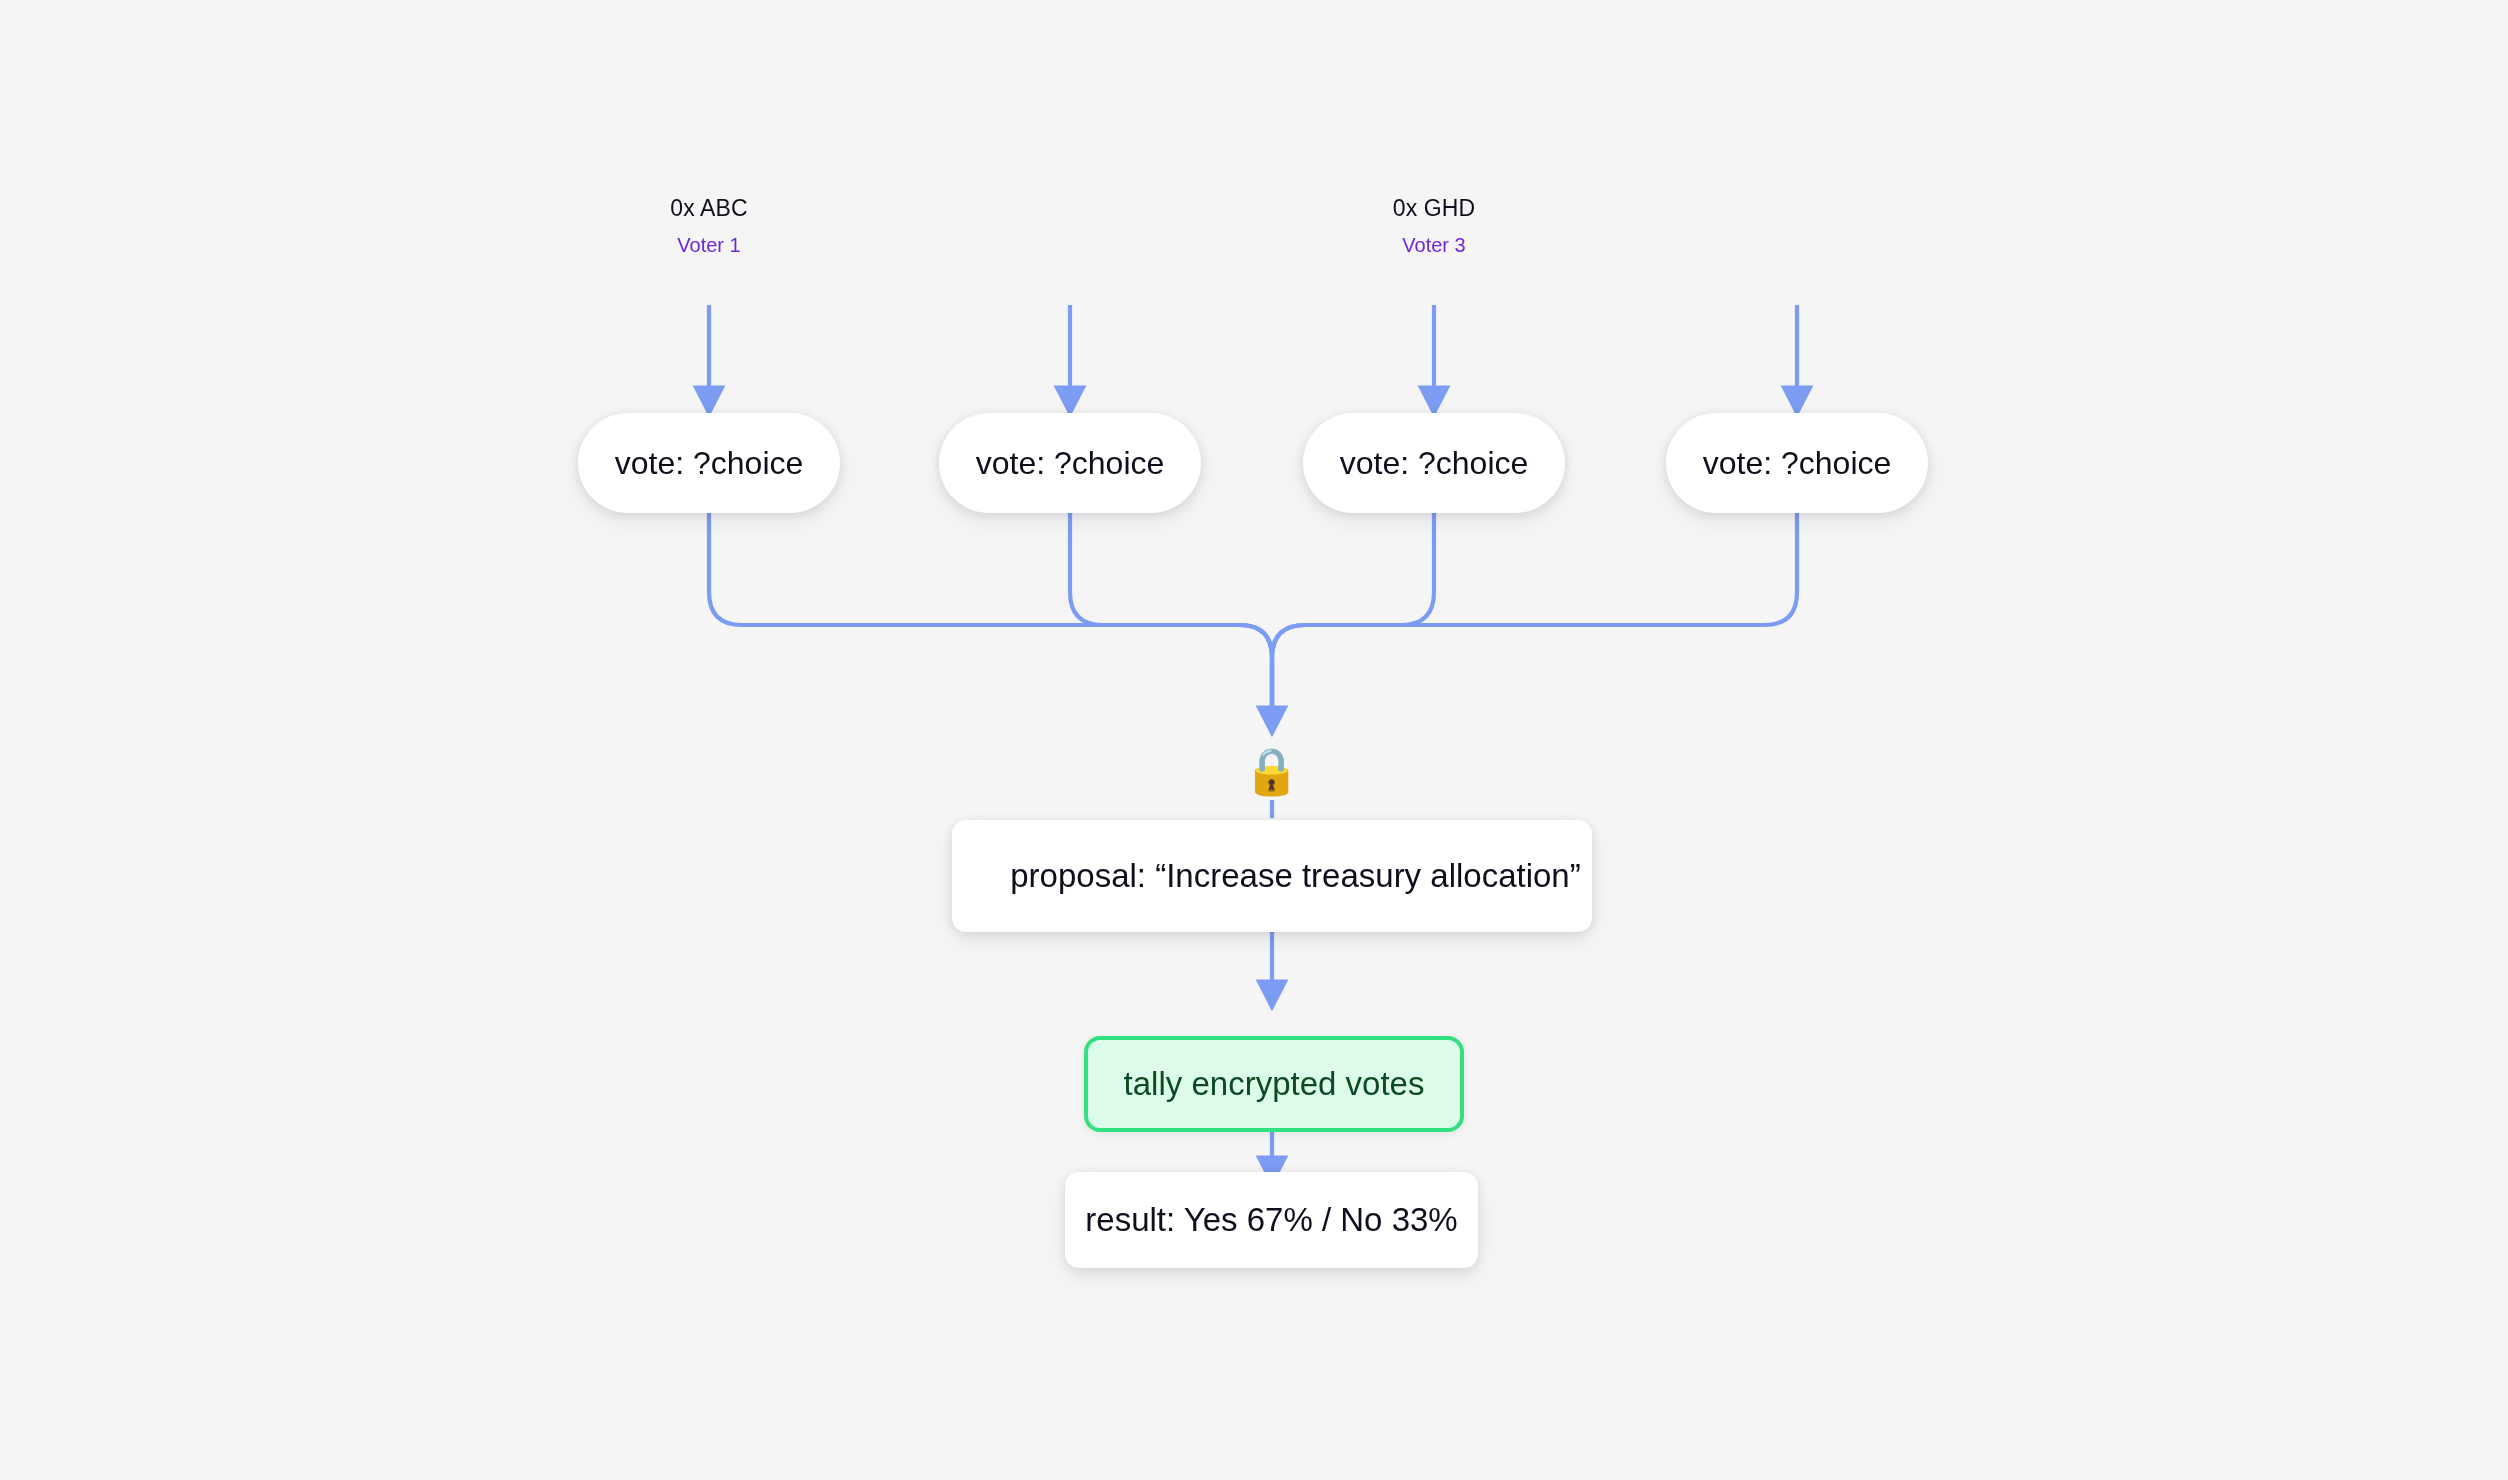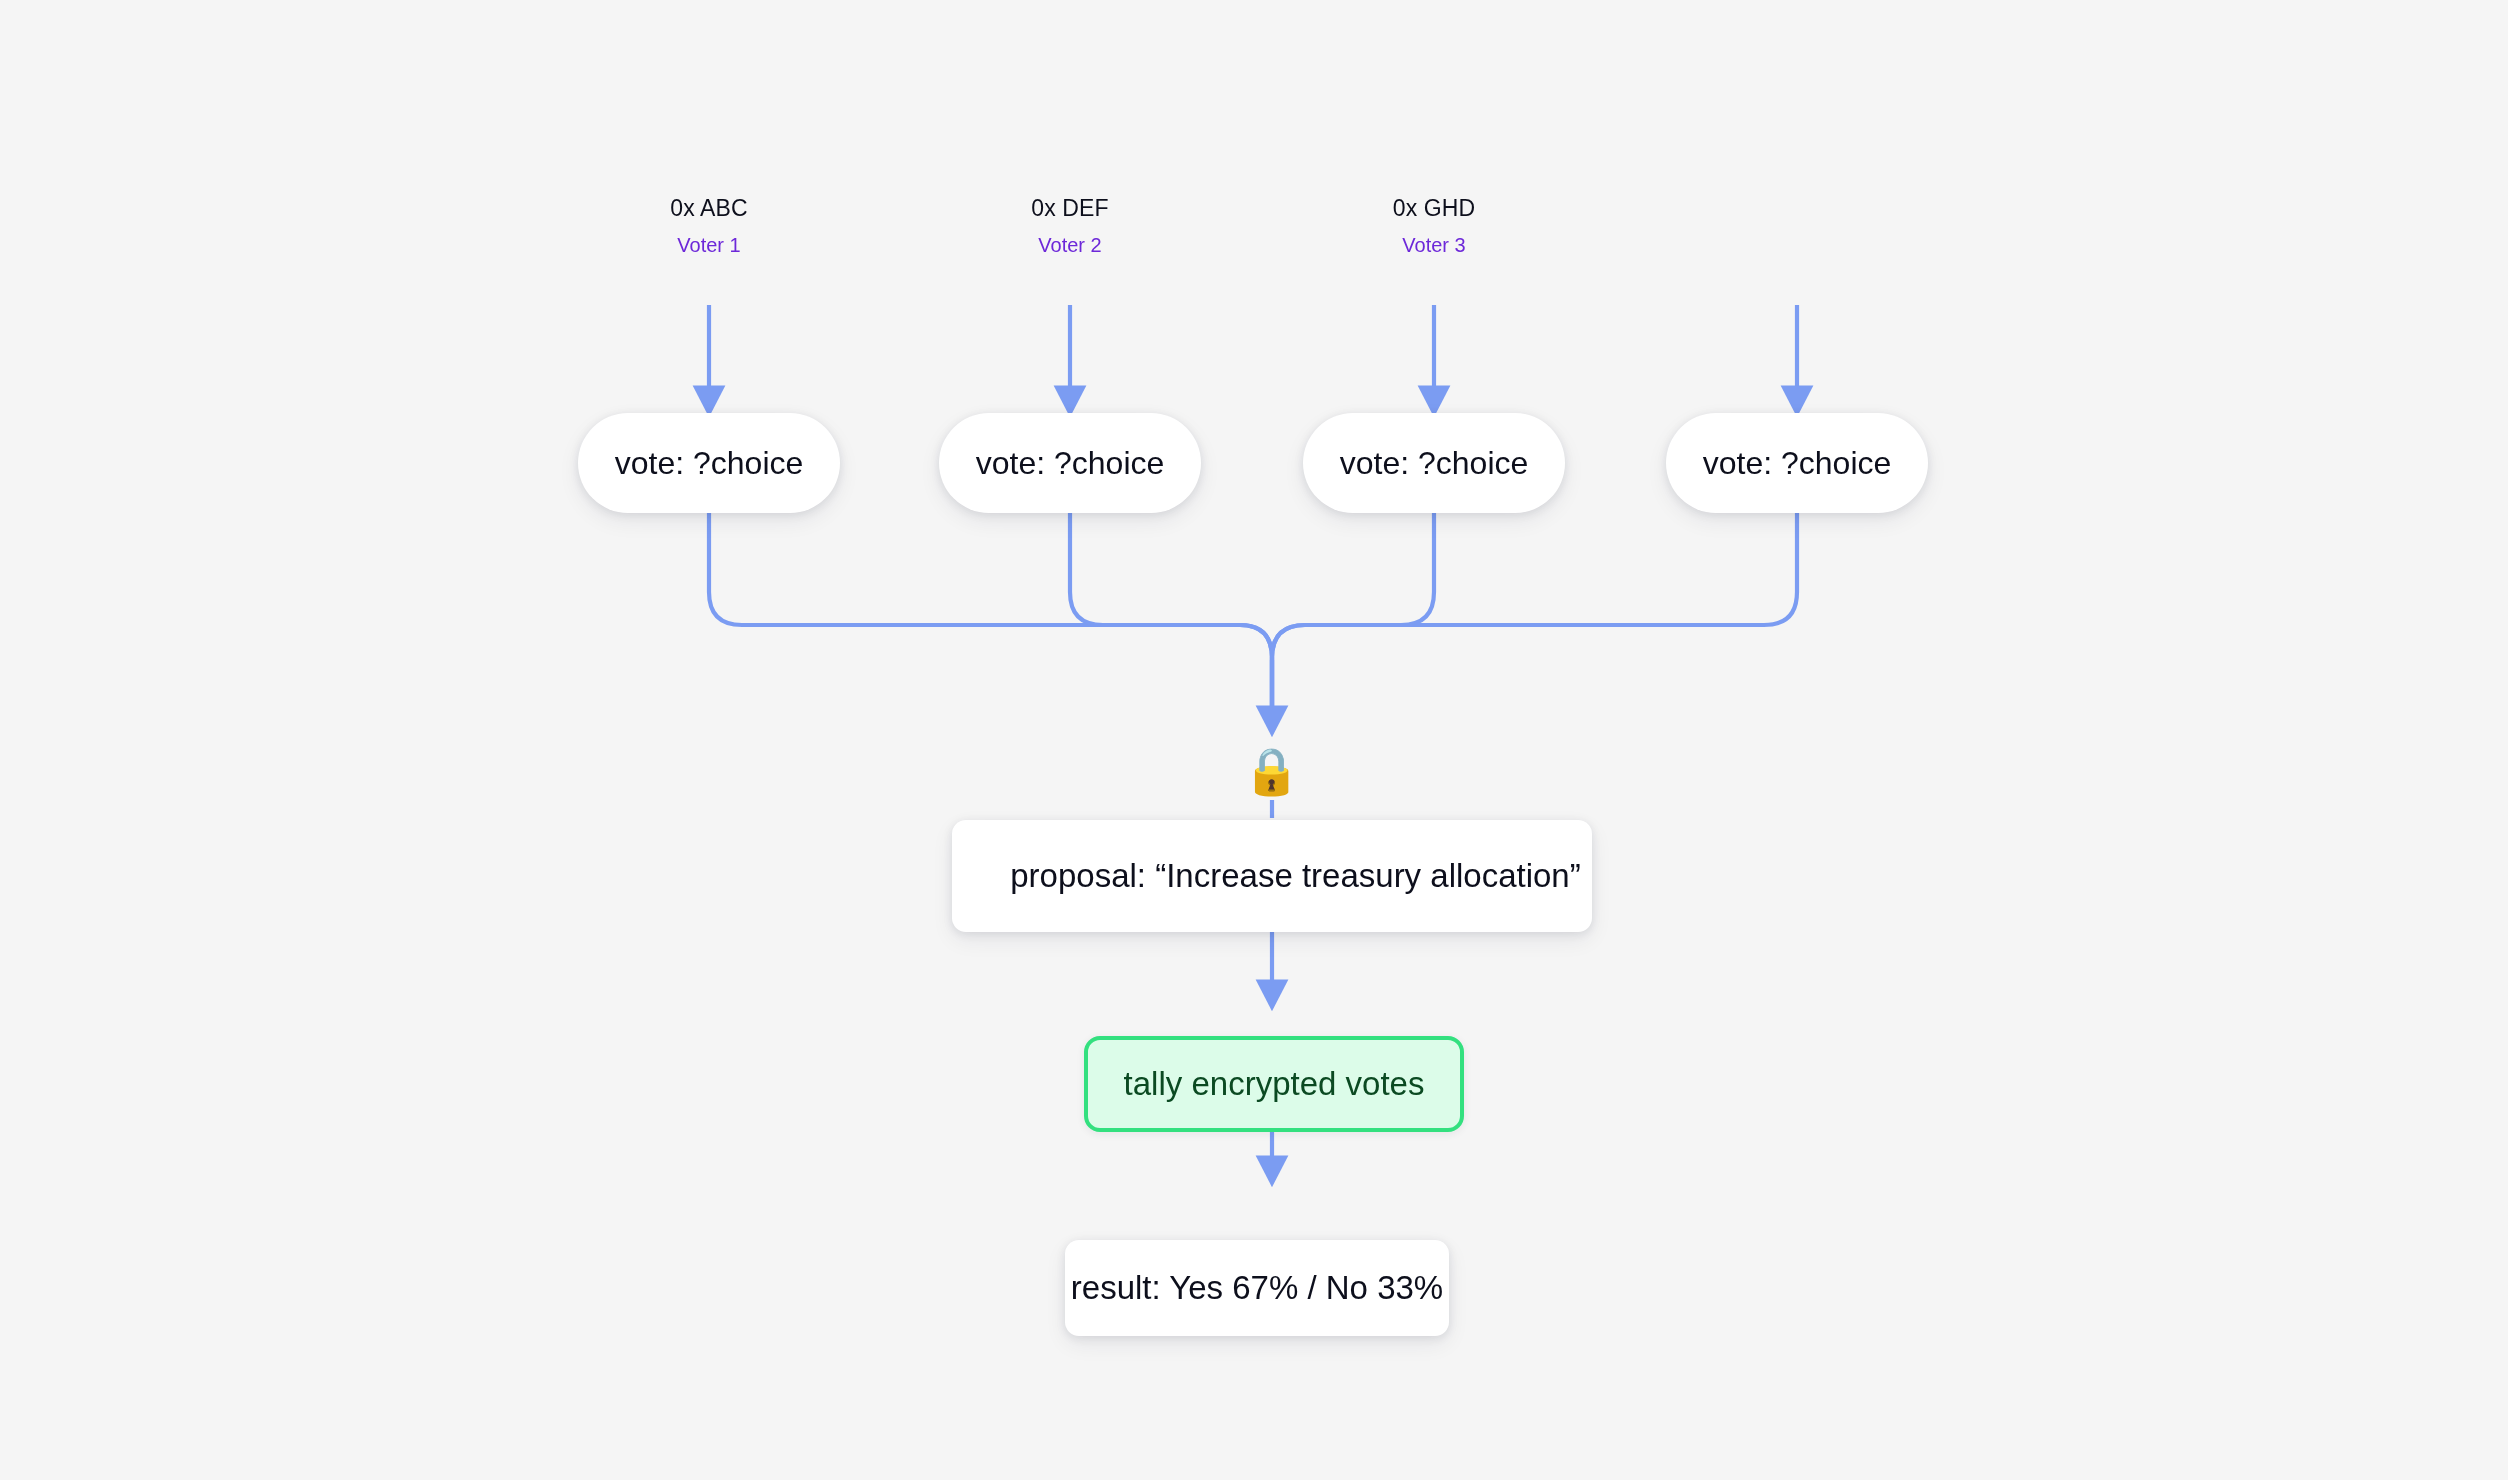"0x DEF" div.voter-head { html: <div> <div>0x DEF</div> <div>Voter 2</div> </div> -> none }
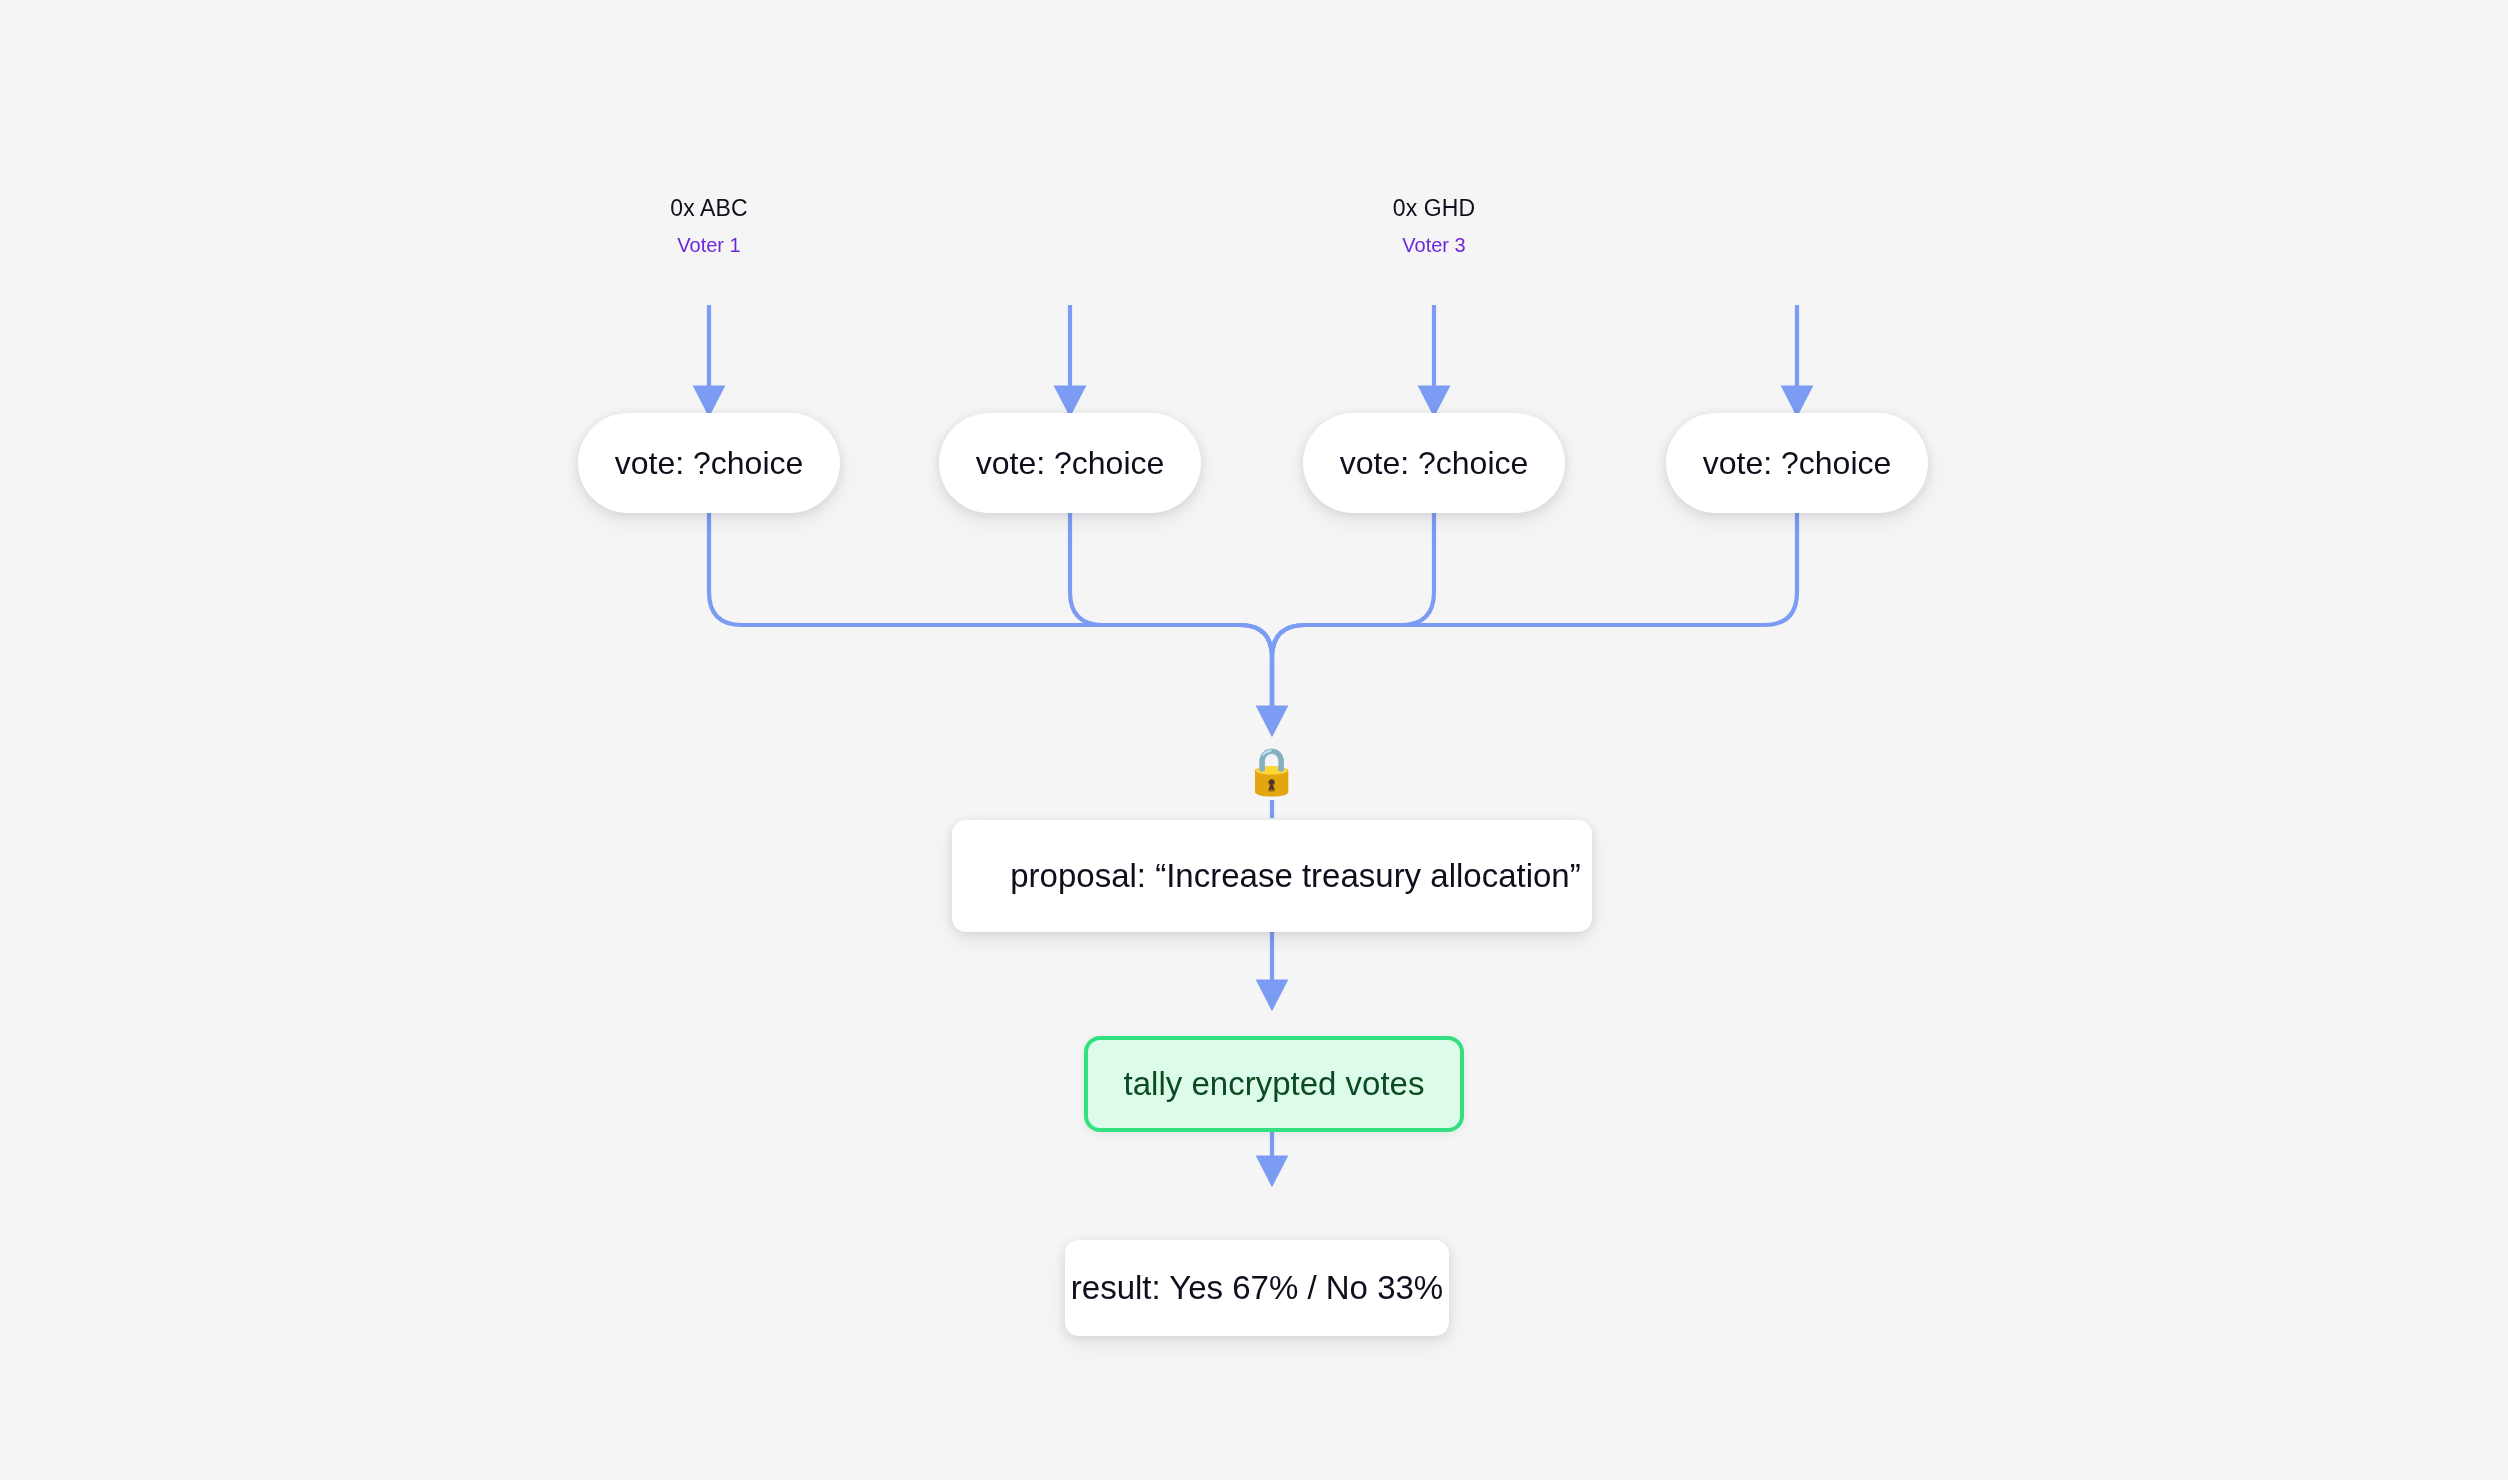"result: Yes 67% / No" div.node { top: 1240px -> 1172px; width: 384px -> 413px }
